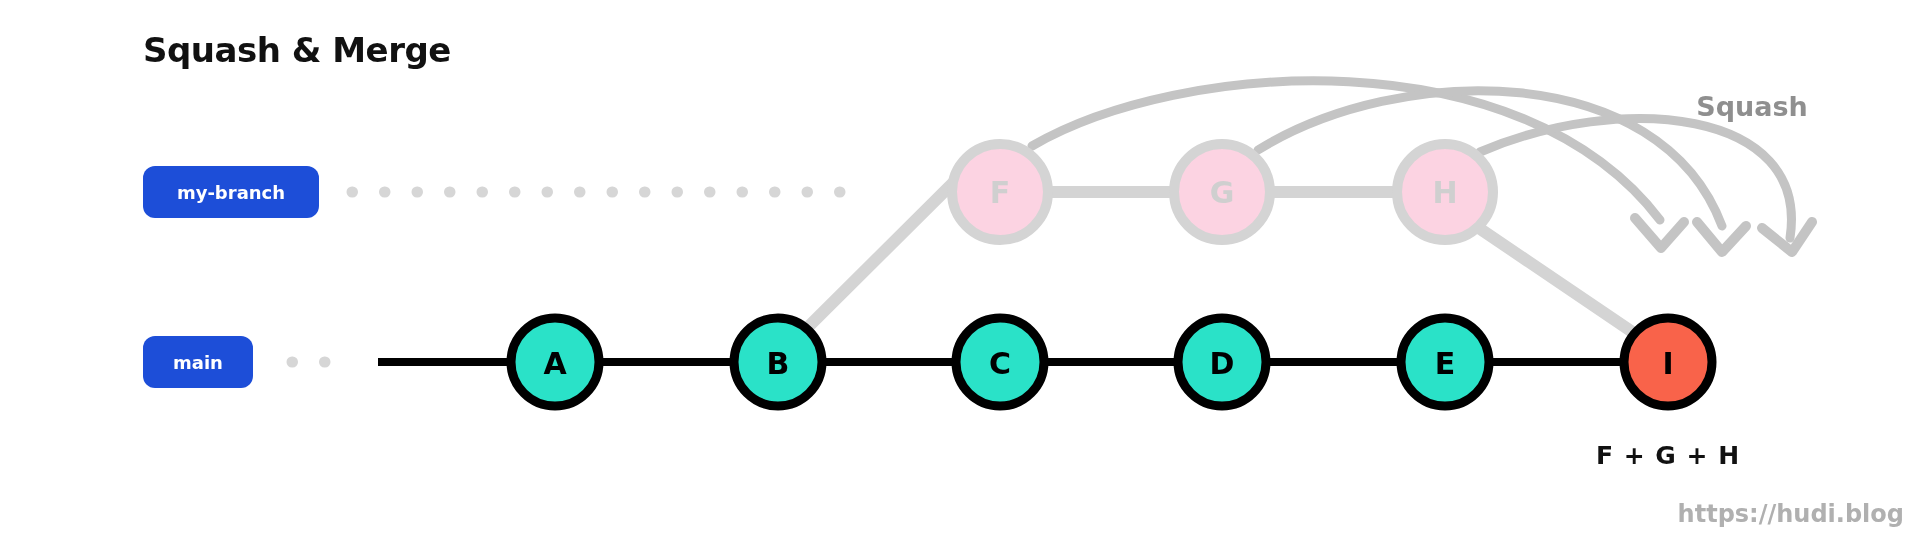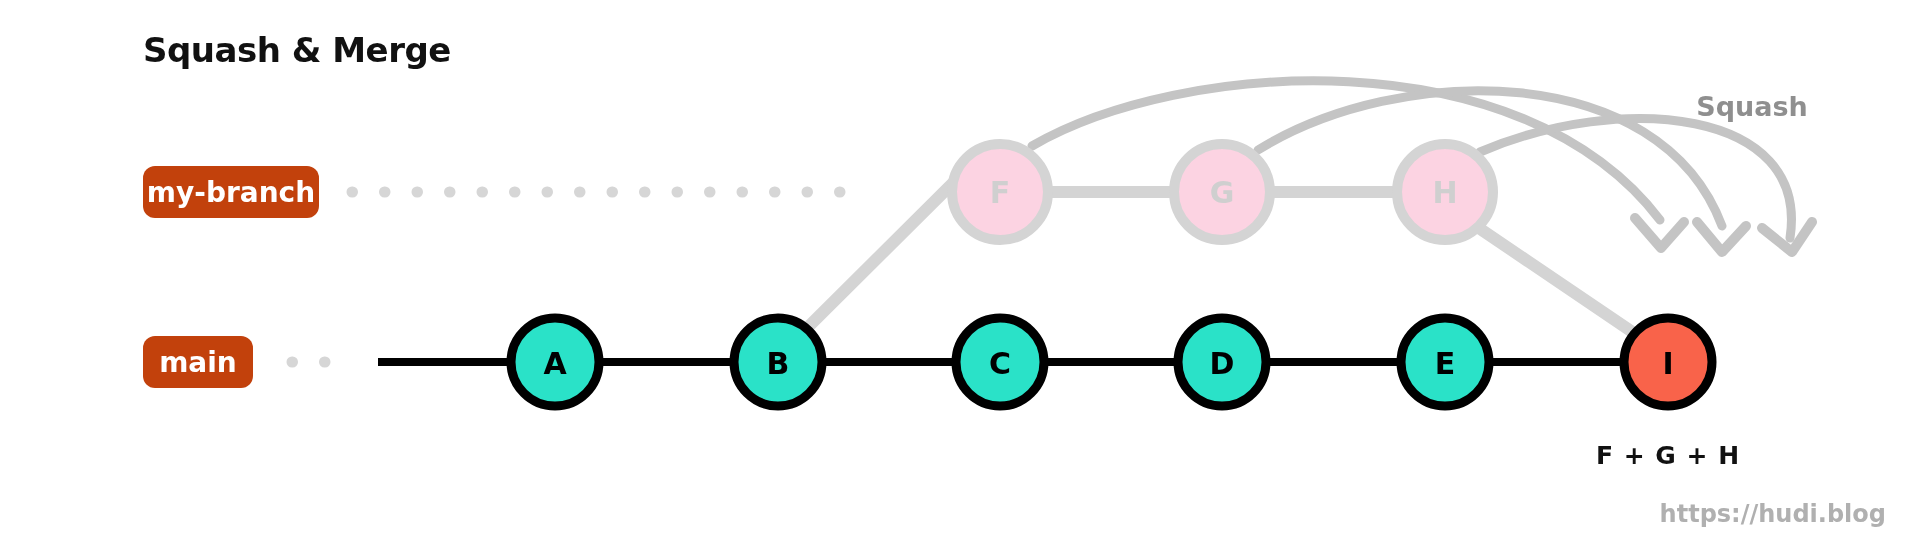"my-branch" .branch-pill { background: #c2410c -> #1d4ed8; font-size: 28px -> 18px }
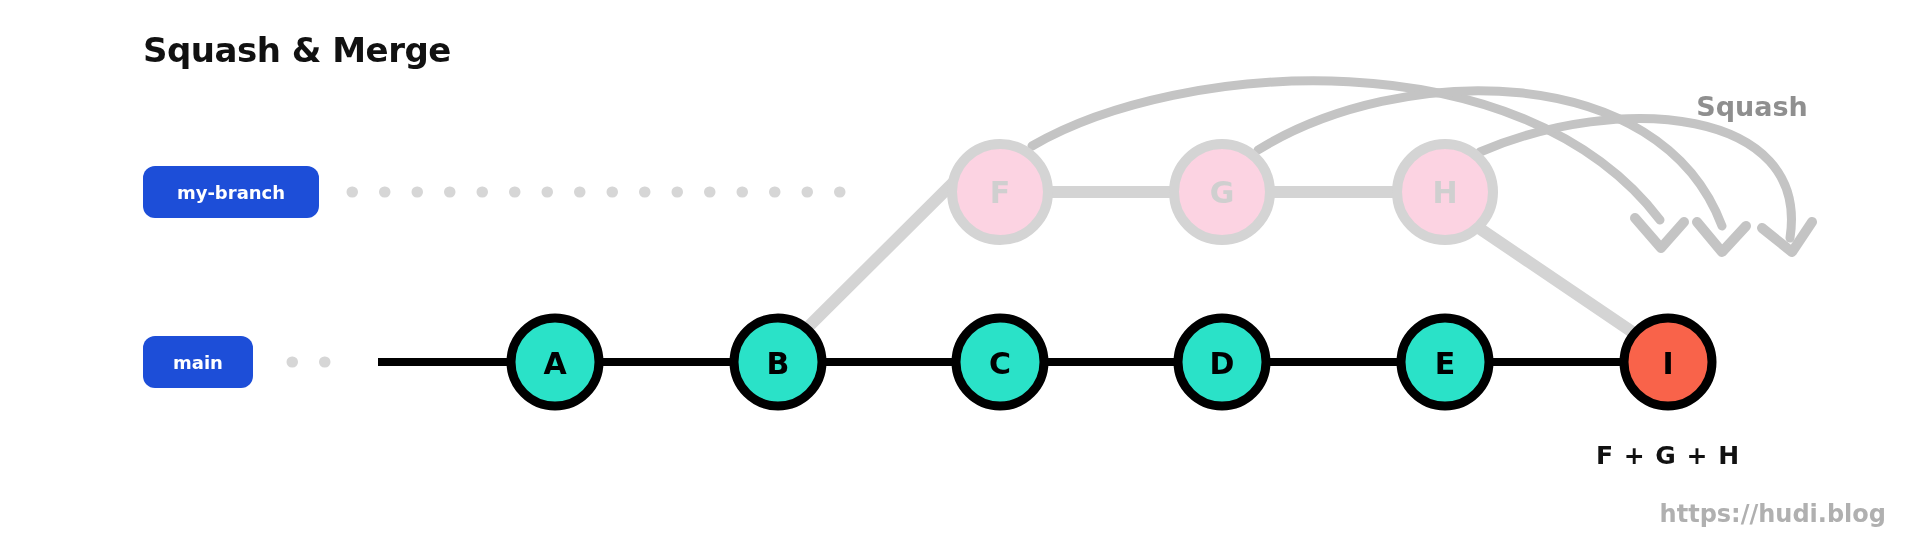"https://hudi.blog" .watermark { right: 34px -> 16px }
